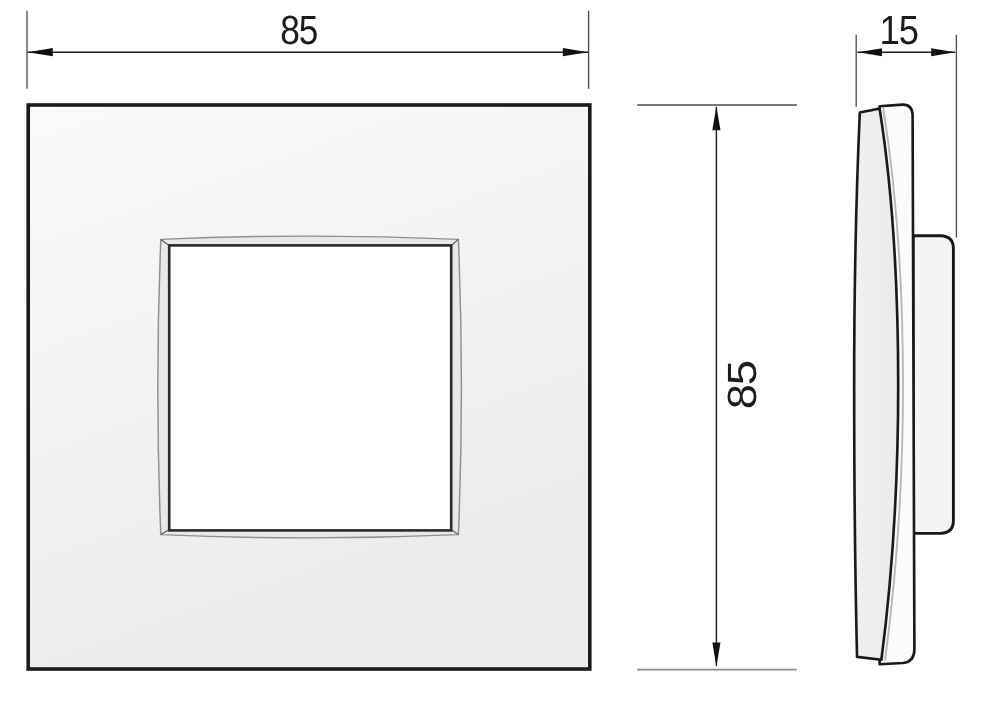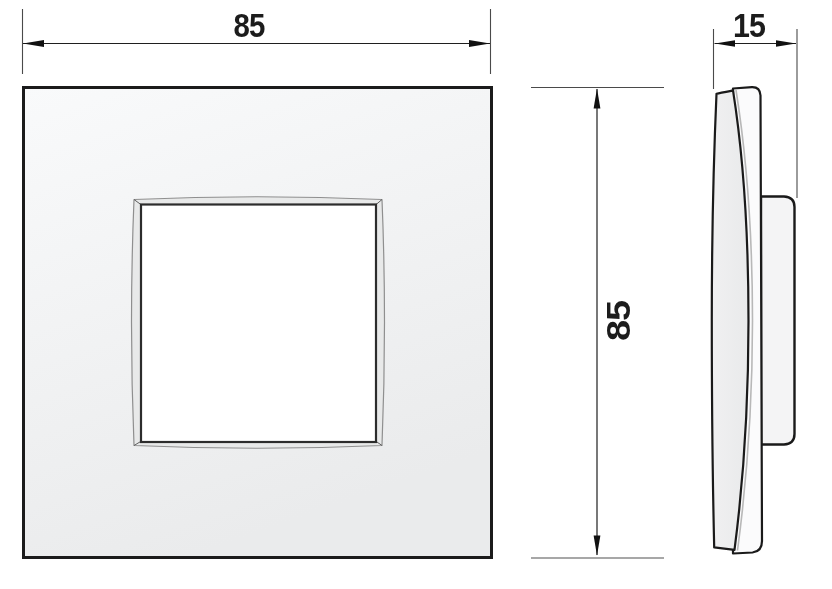"85" .stage { font-weight: bold -> none }
